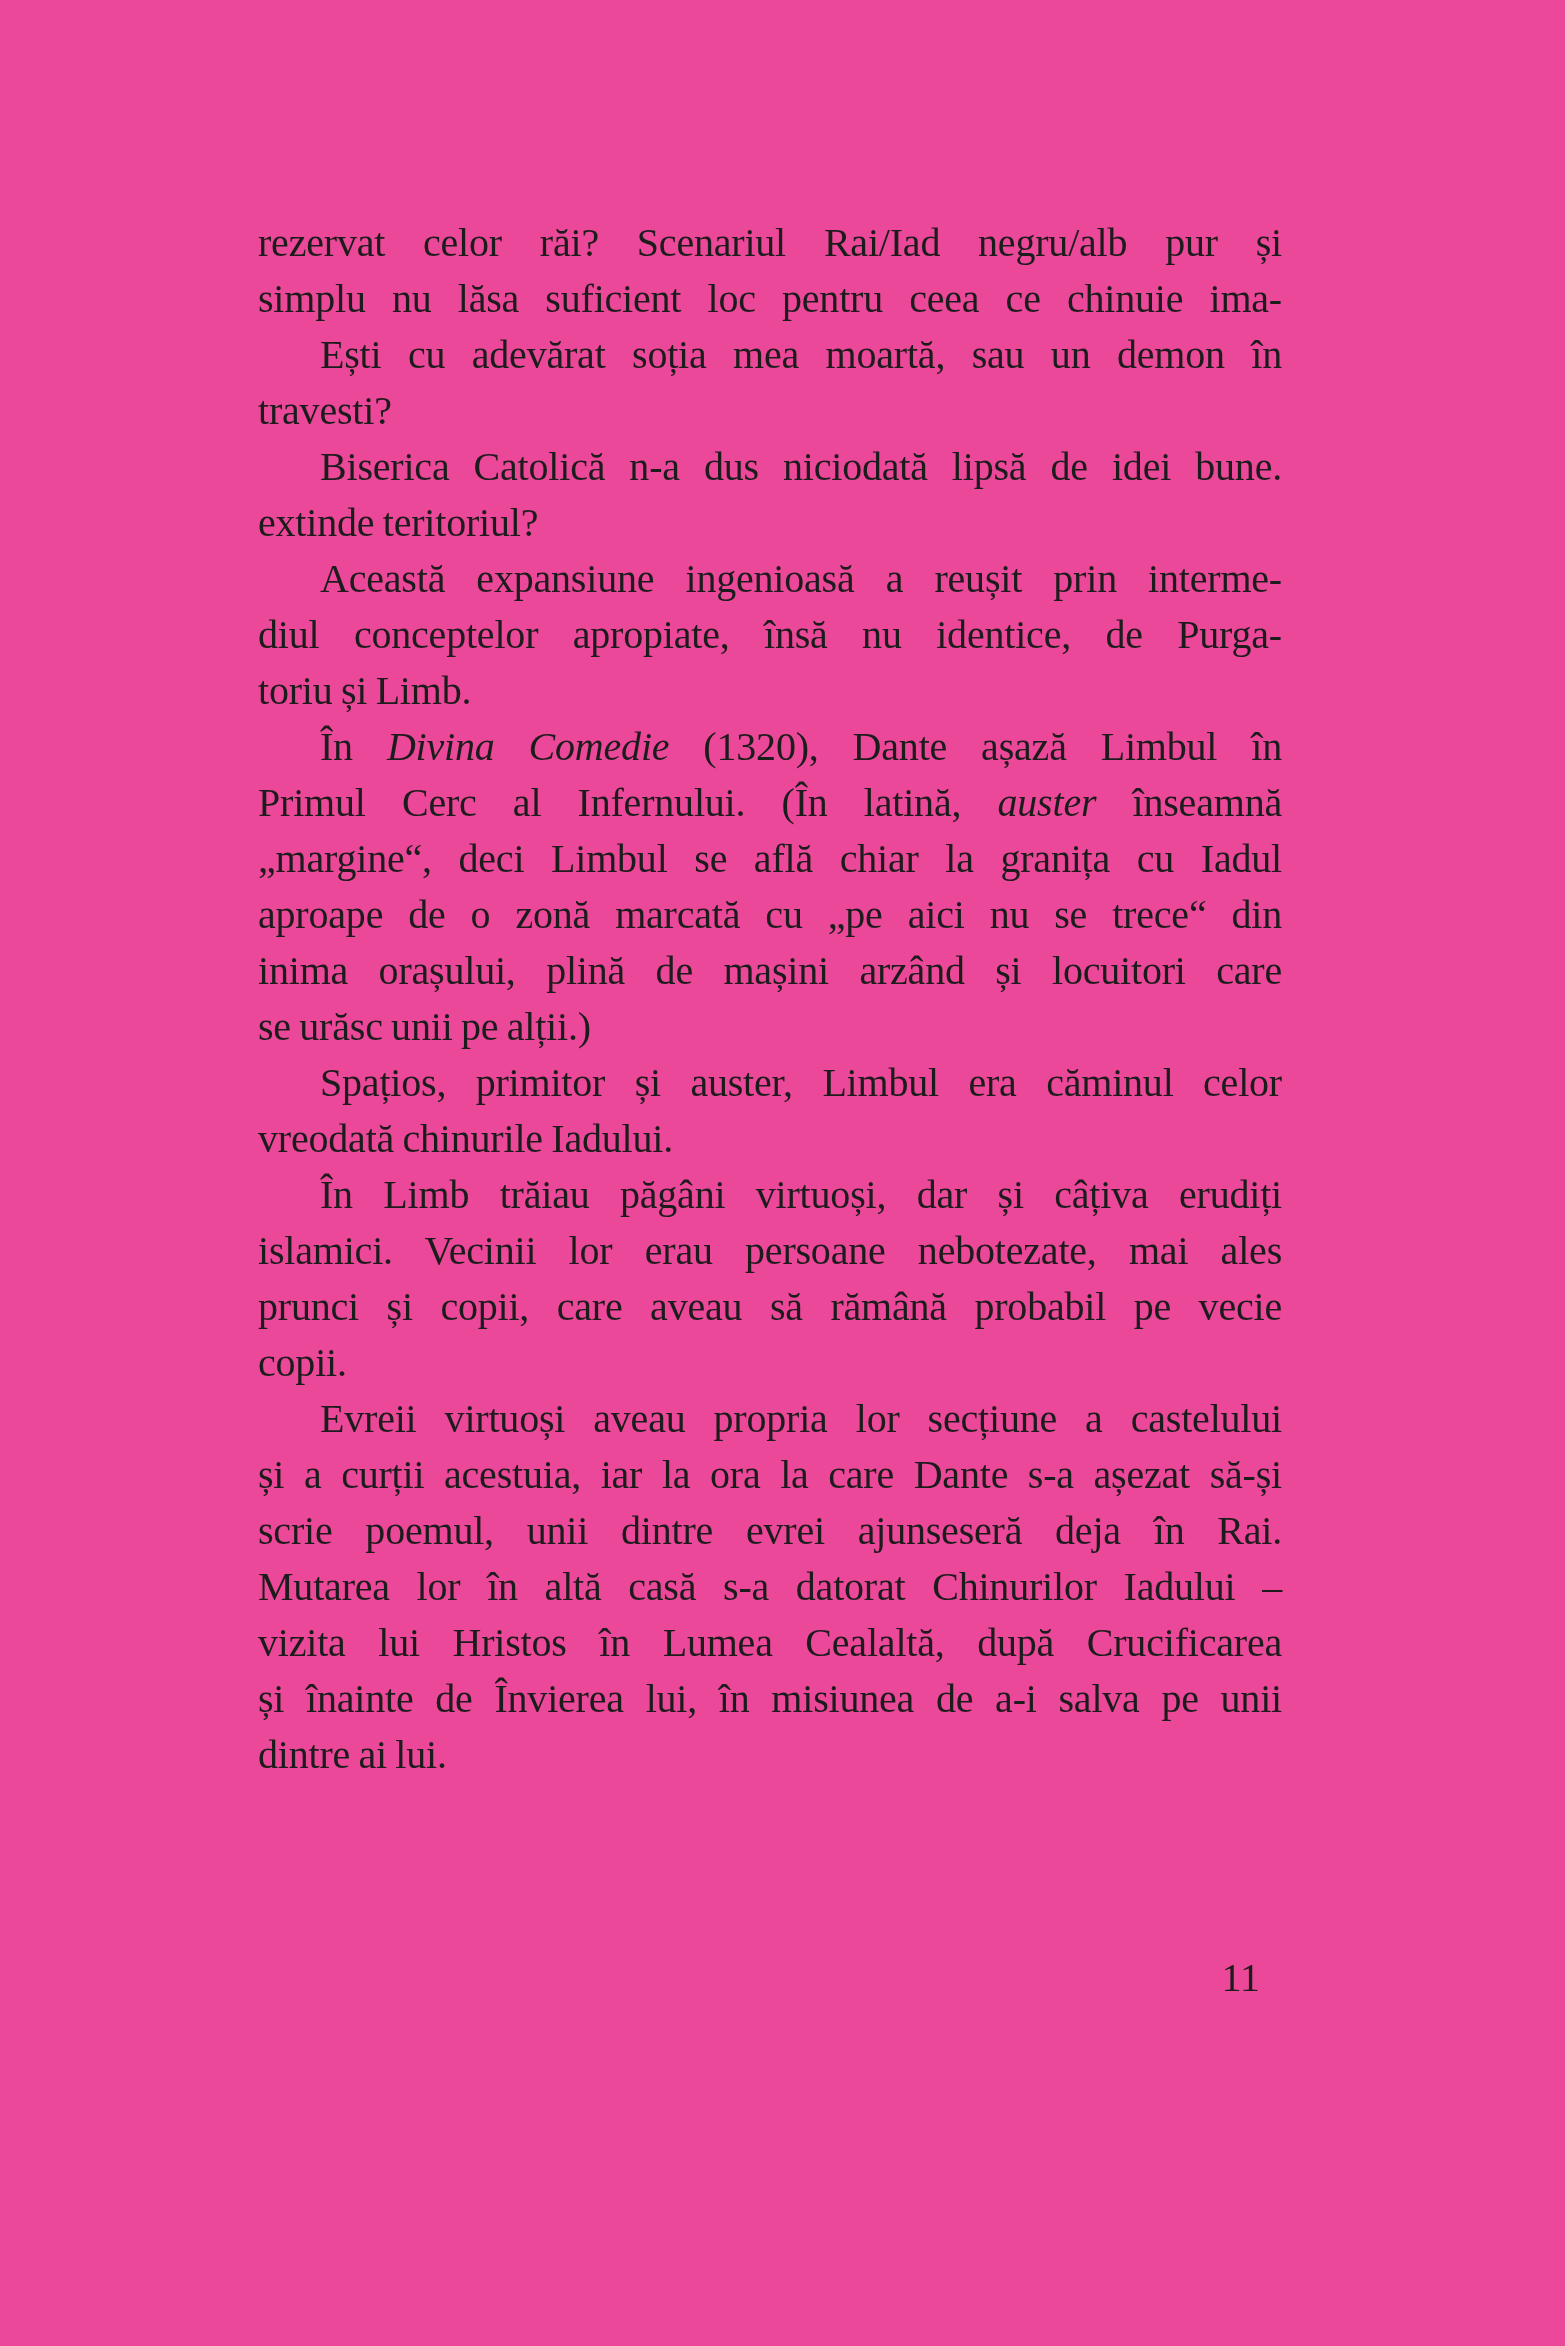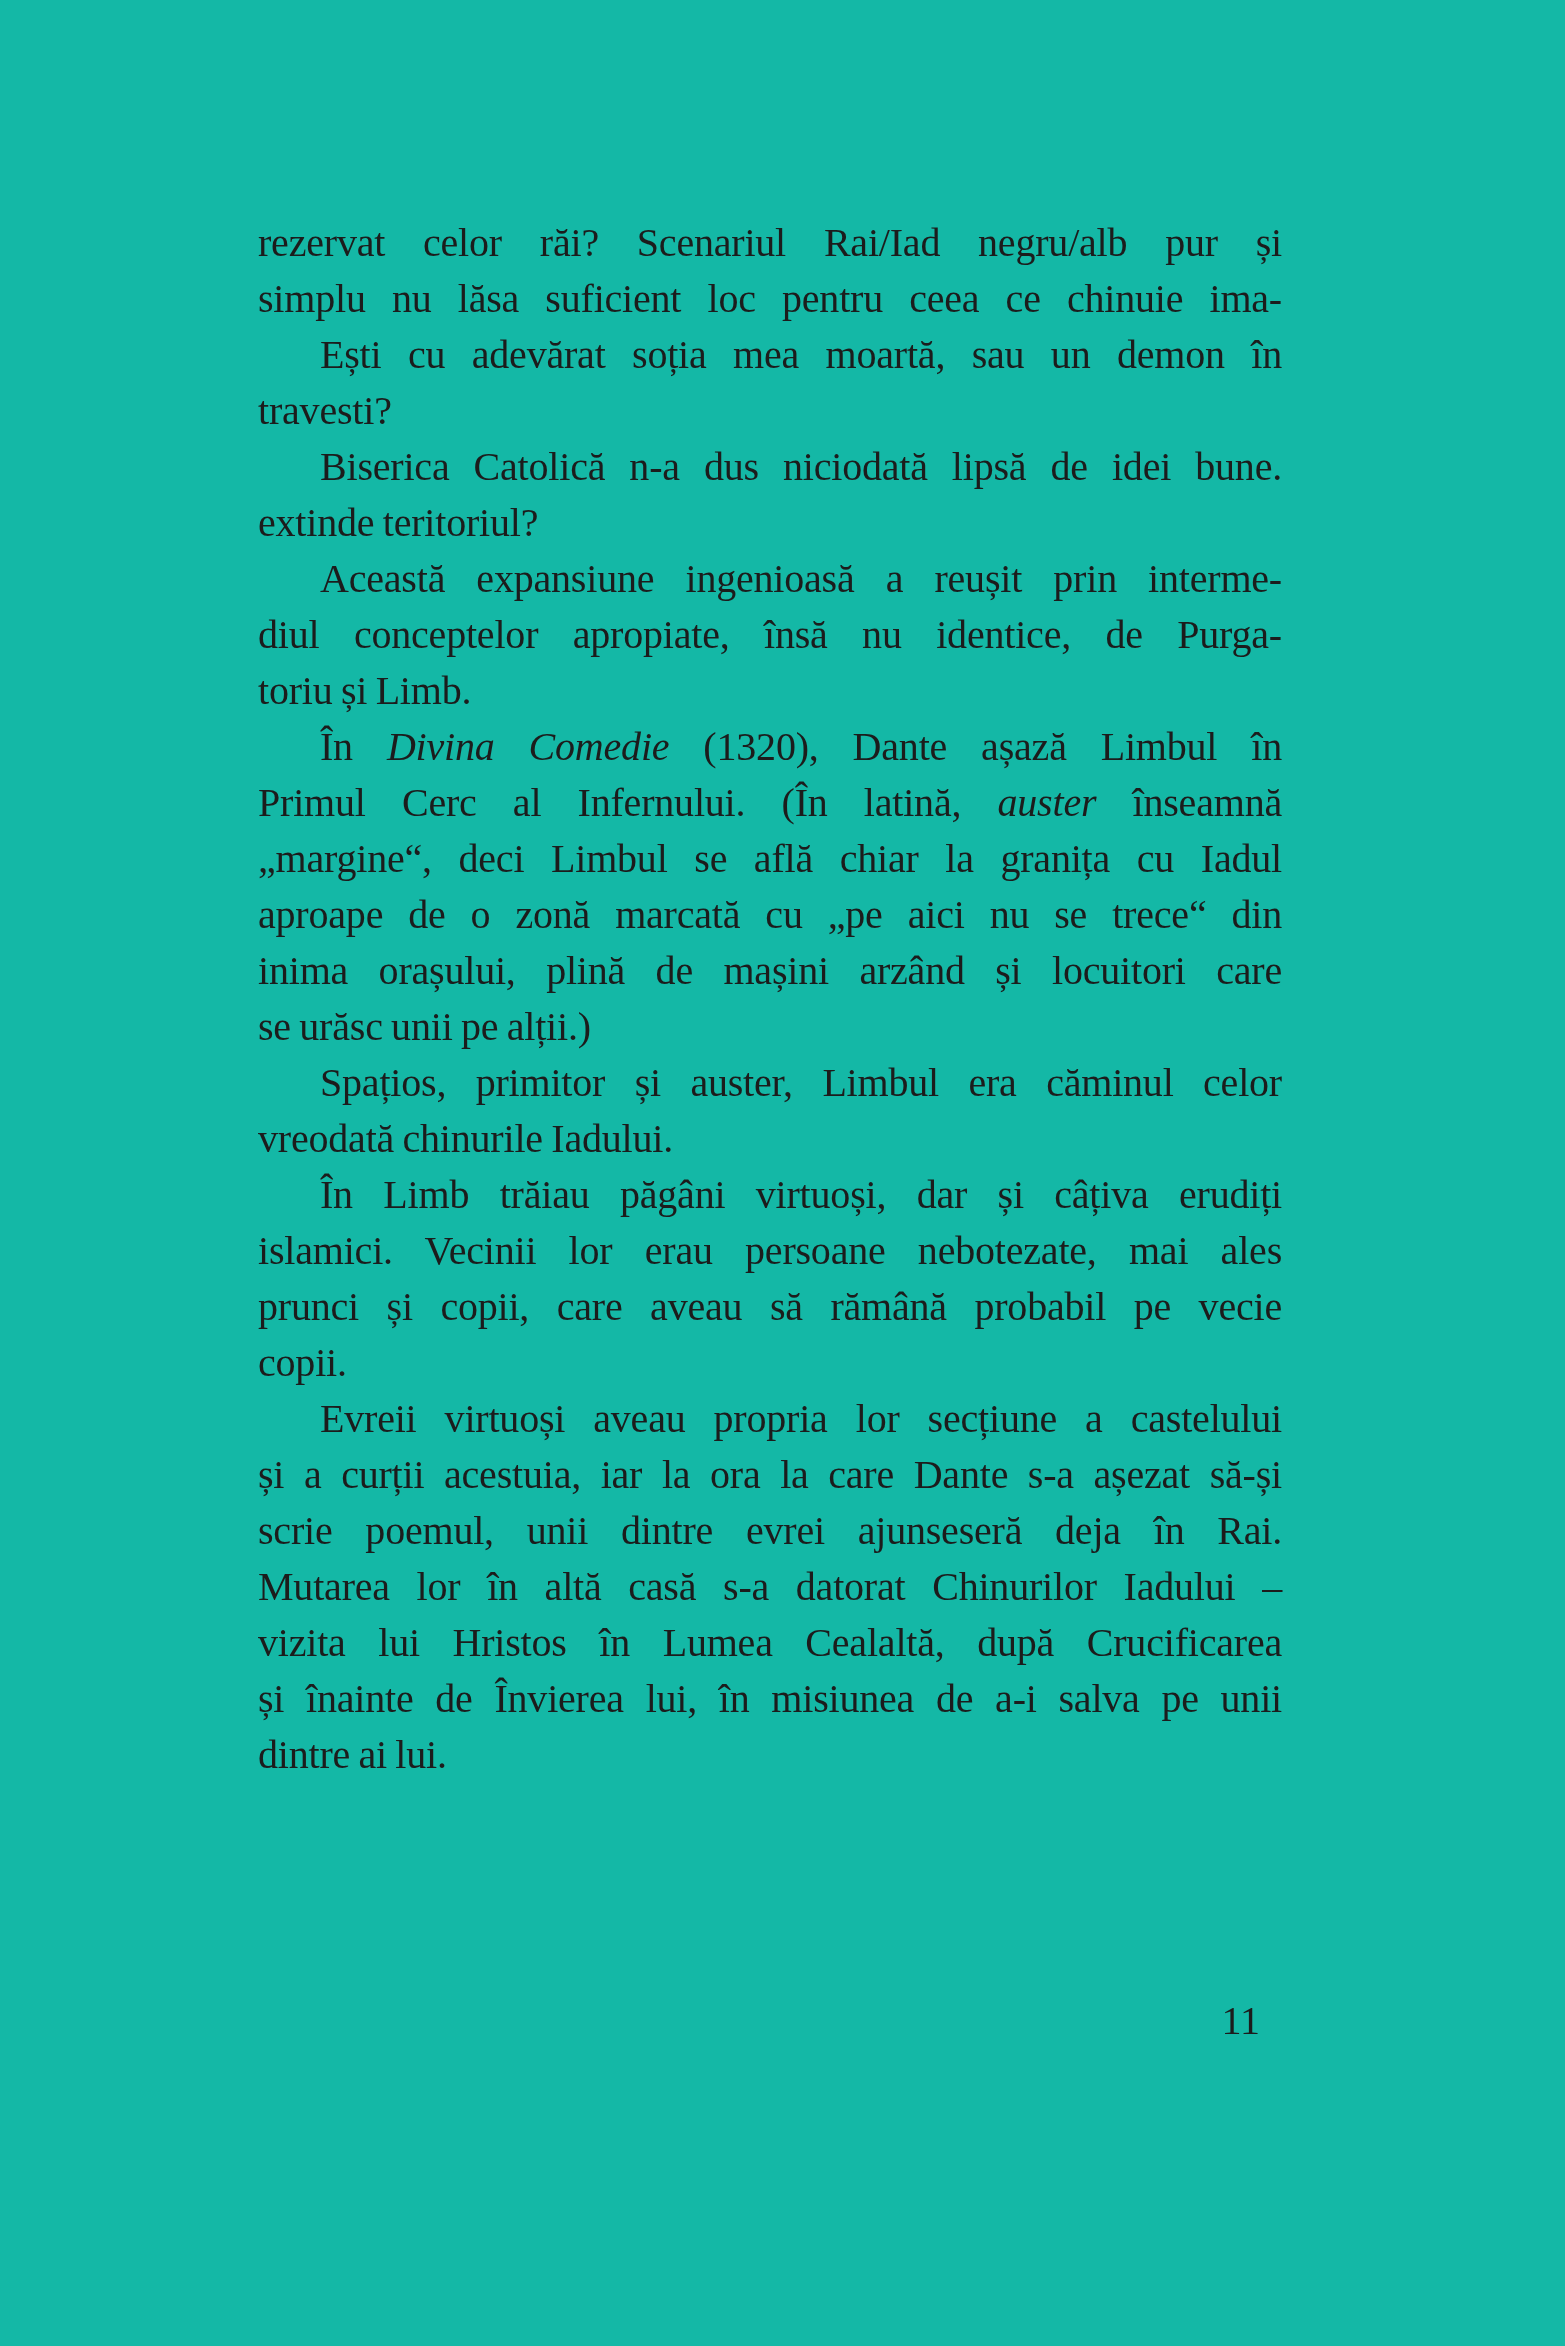"rezervat celor răi? Scenariul Rai/Iad" .page { background: #14b8a6 -> #ec4899 }
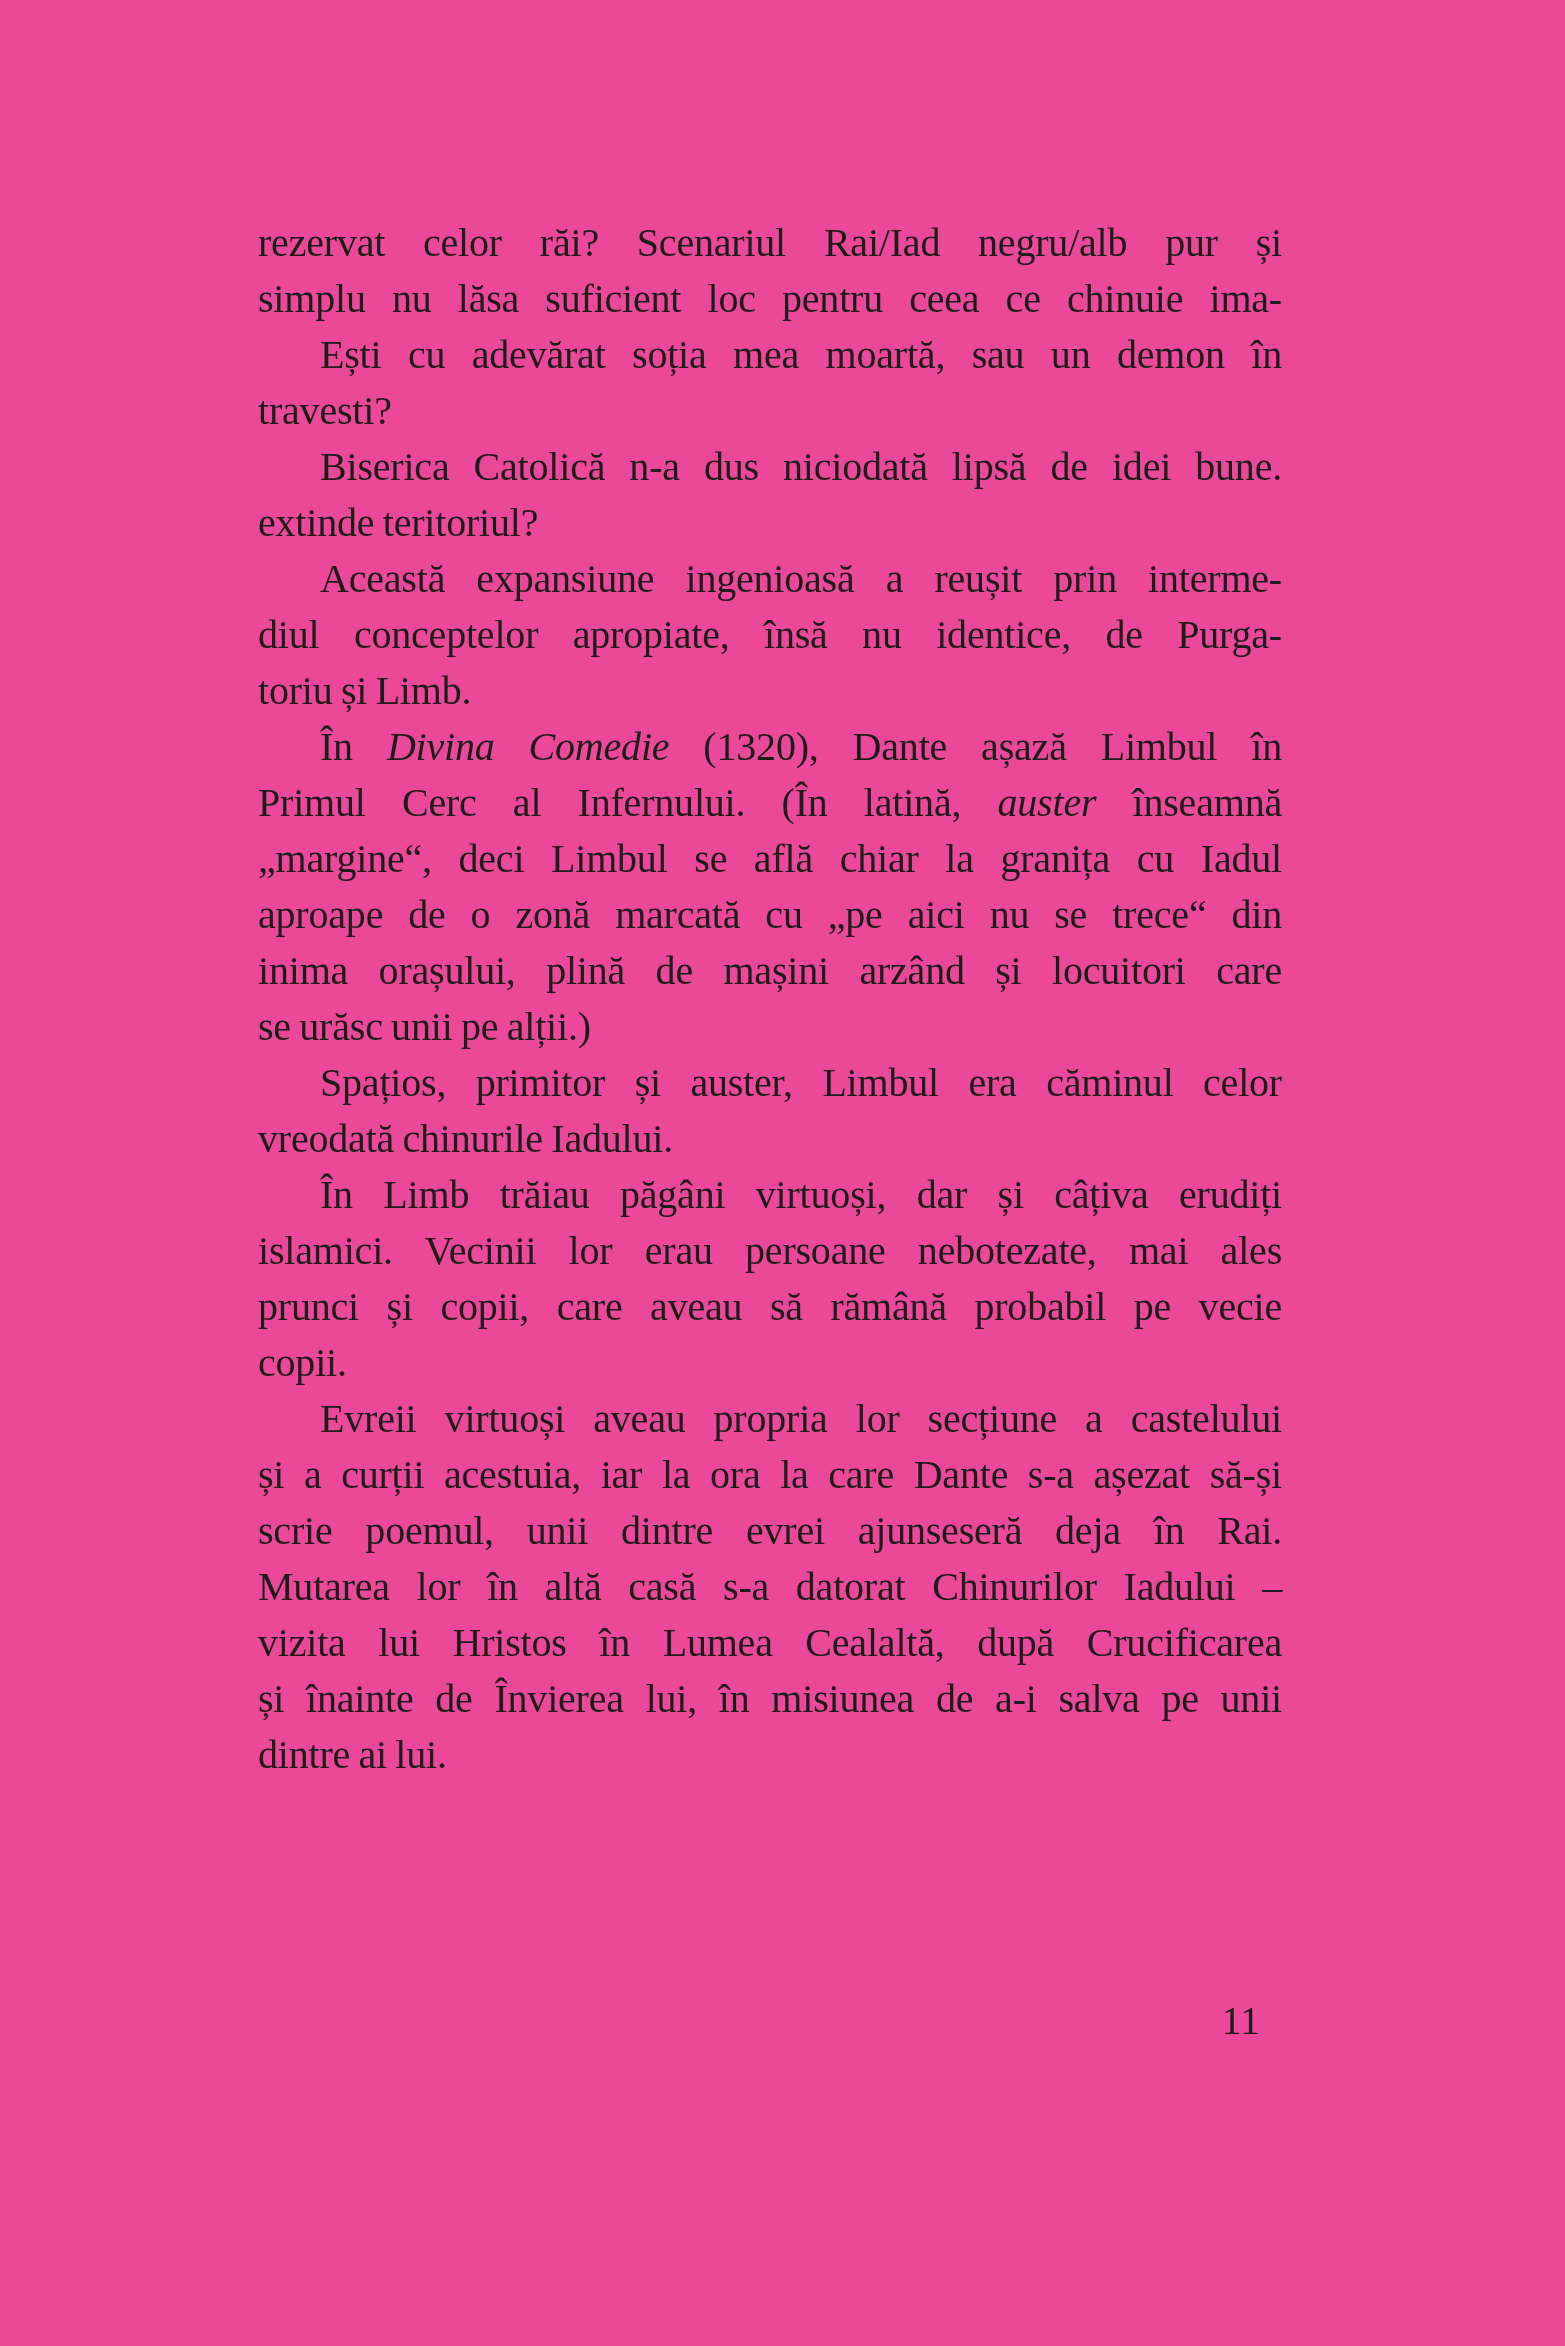"11" .page-number { top: 1993px -> 1950px }
